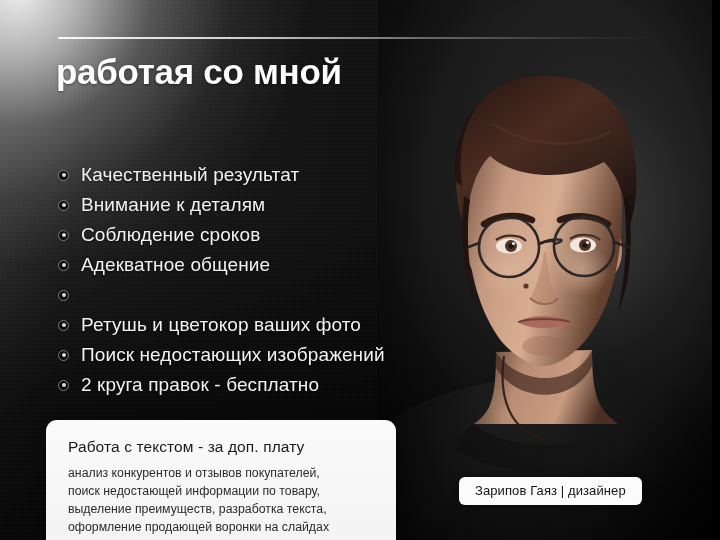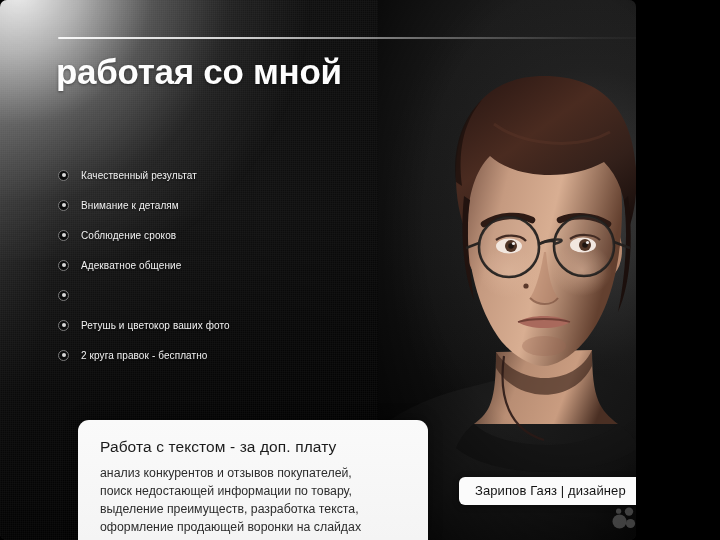"работая со мной" #slide { border-radius: 7px -> none; width: 636px -> 712px }
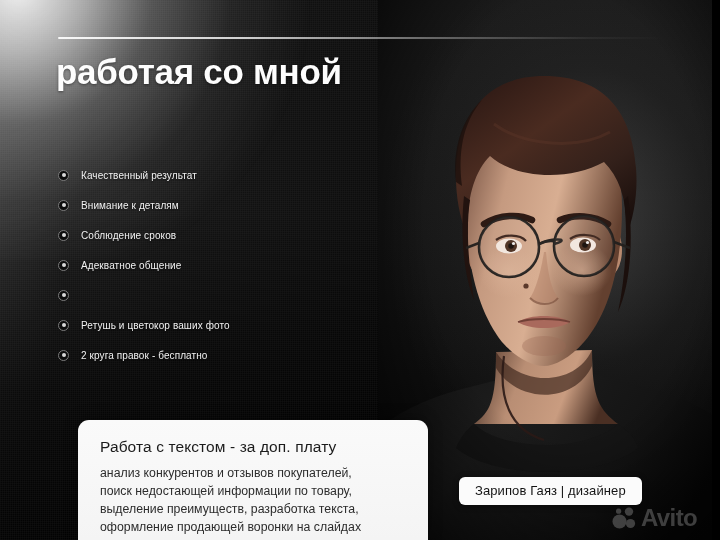"Качественный результат" .feature-label { font-size: 10px -> 19px }
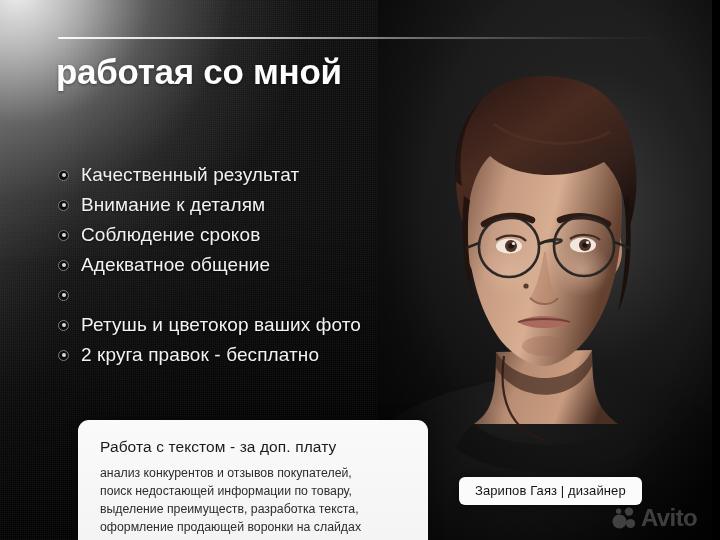"Поиск недостающих изображений" li.feature { html: none -> <li> <span> <i></i> </span> <span>Поиск недостающих изображений</span> </li> }
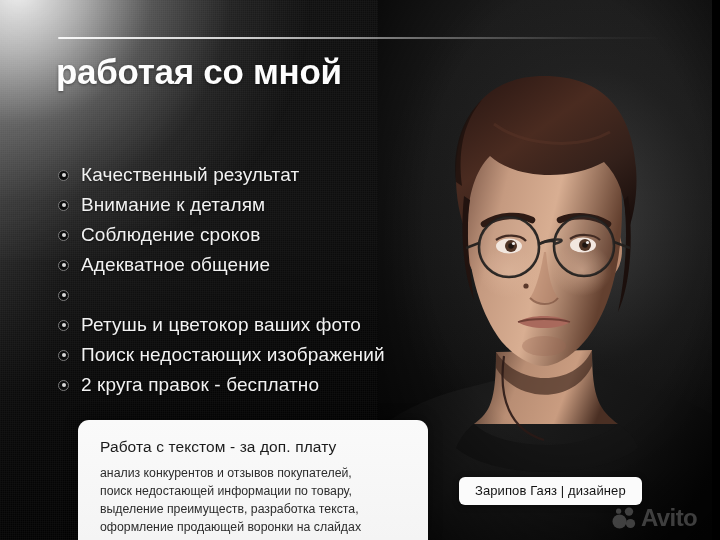"Работа с текстом - за" .info-card { left: 78px -> 46px }
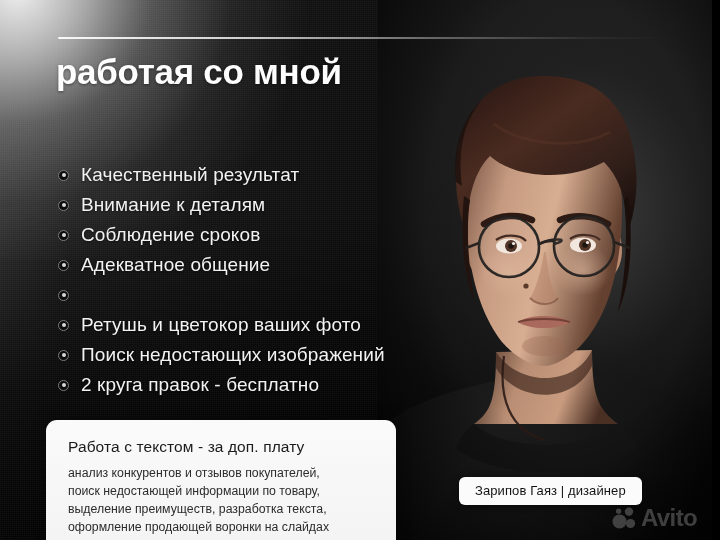"Avito" div.avito { html: <div> <svg> <circle></circle> <circle></circle> <circle></circle> <circle></circle> </svg> <span>Avito</span> </div> -> none }
